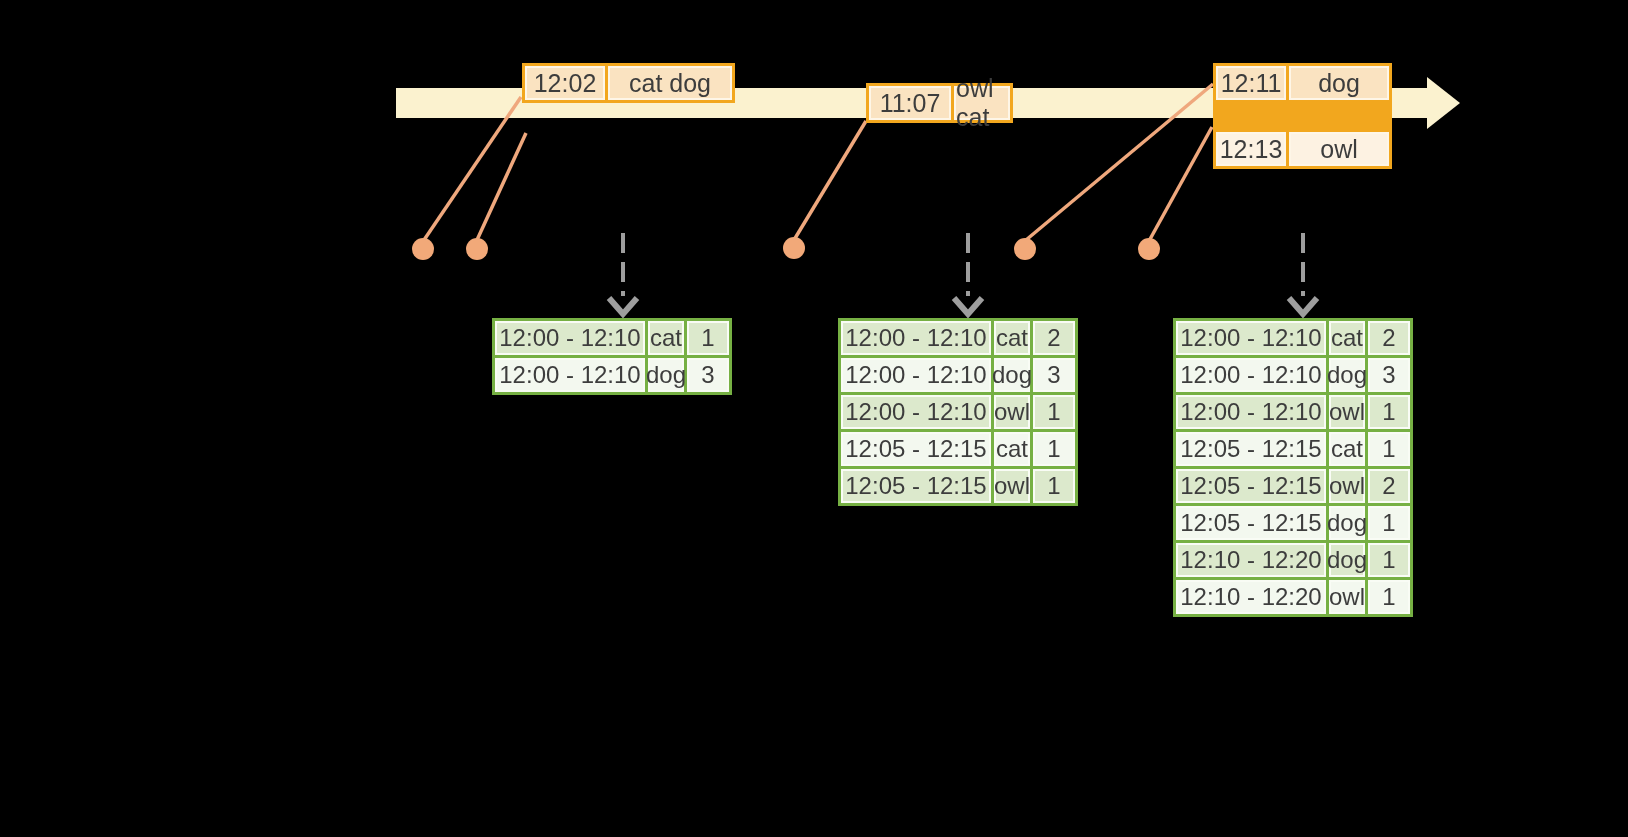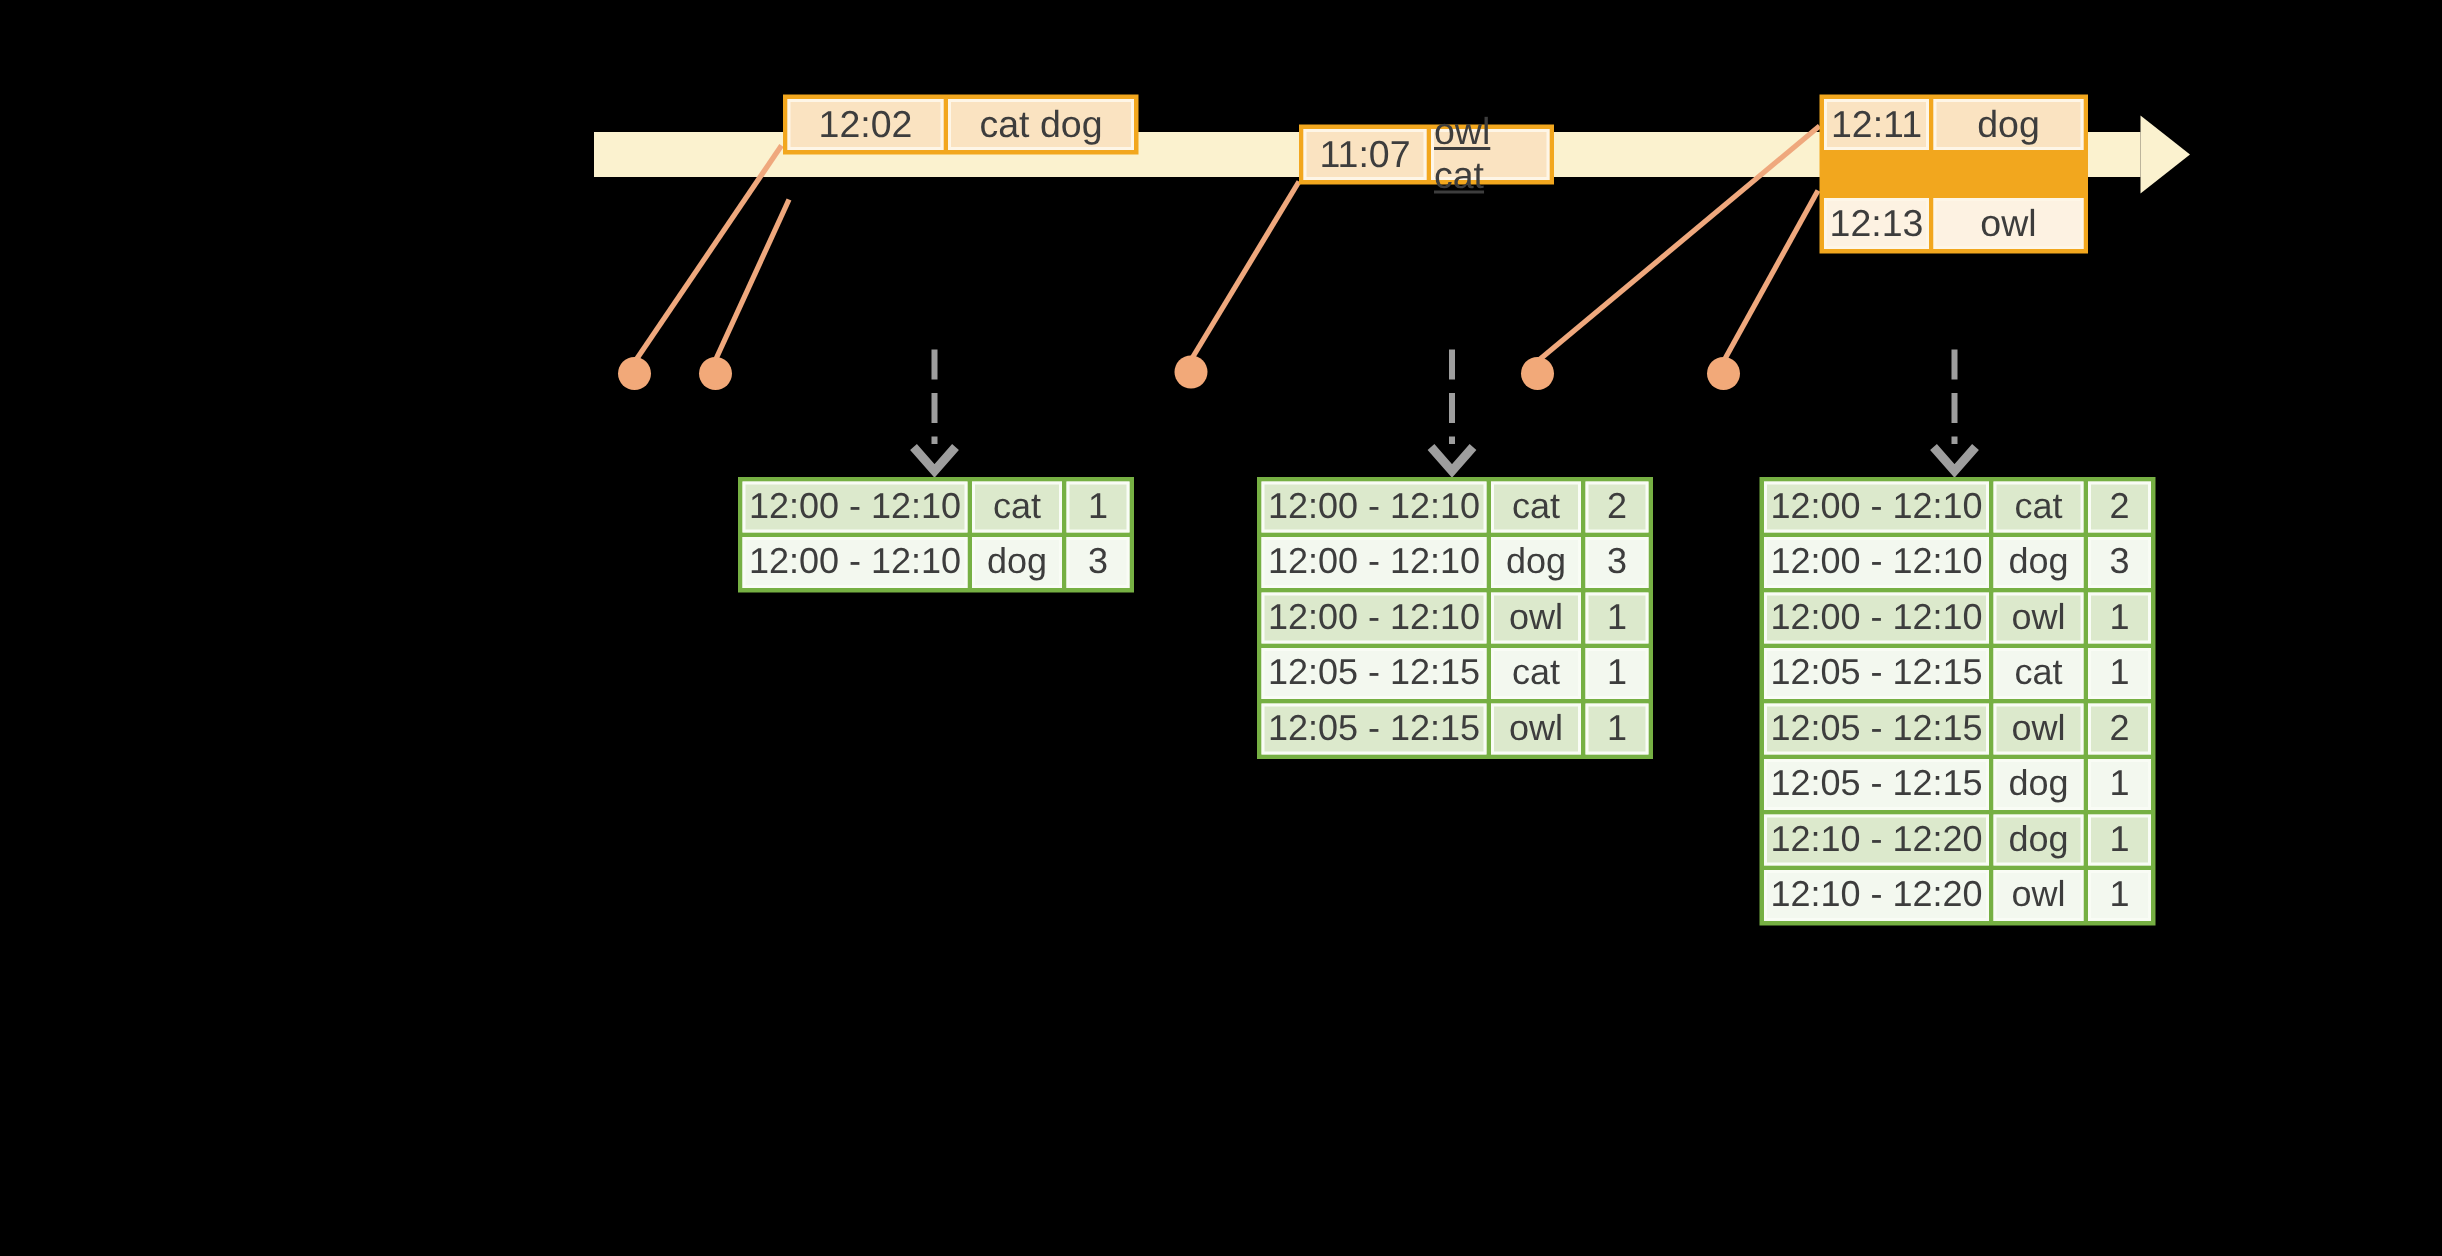"12:02" .etable-1 .c0 { width: 104px -> 80px }
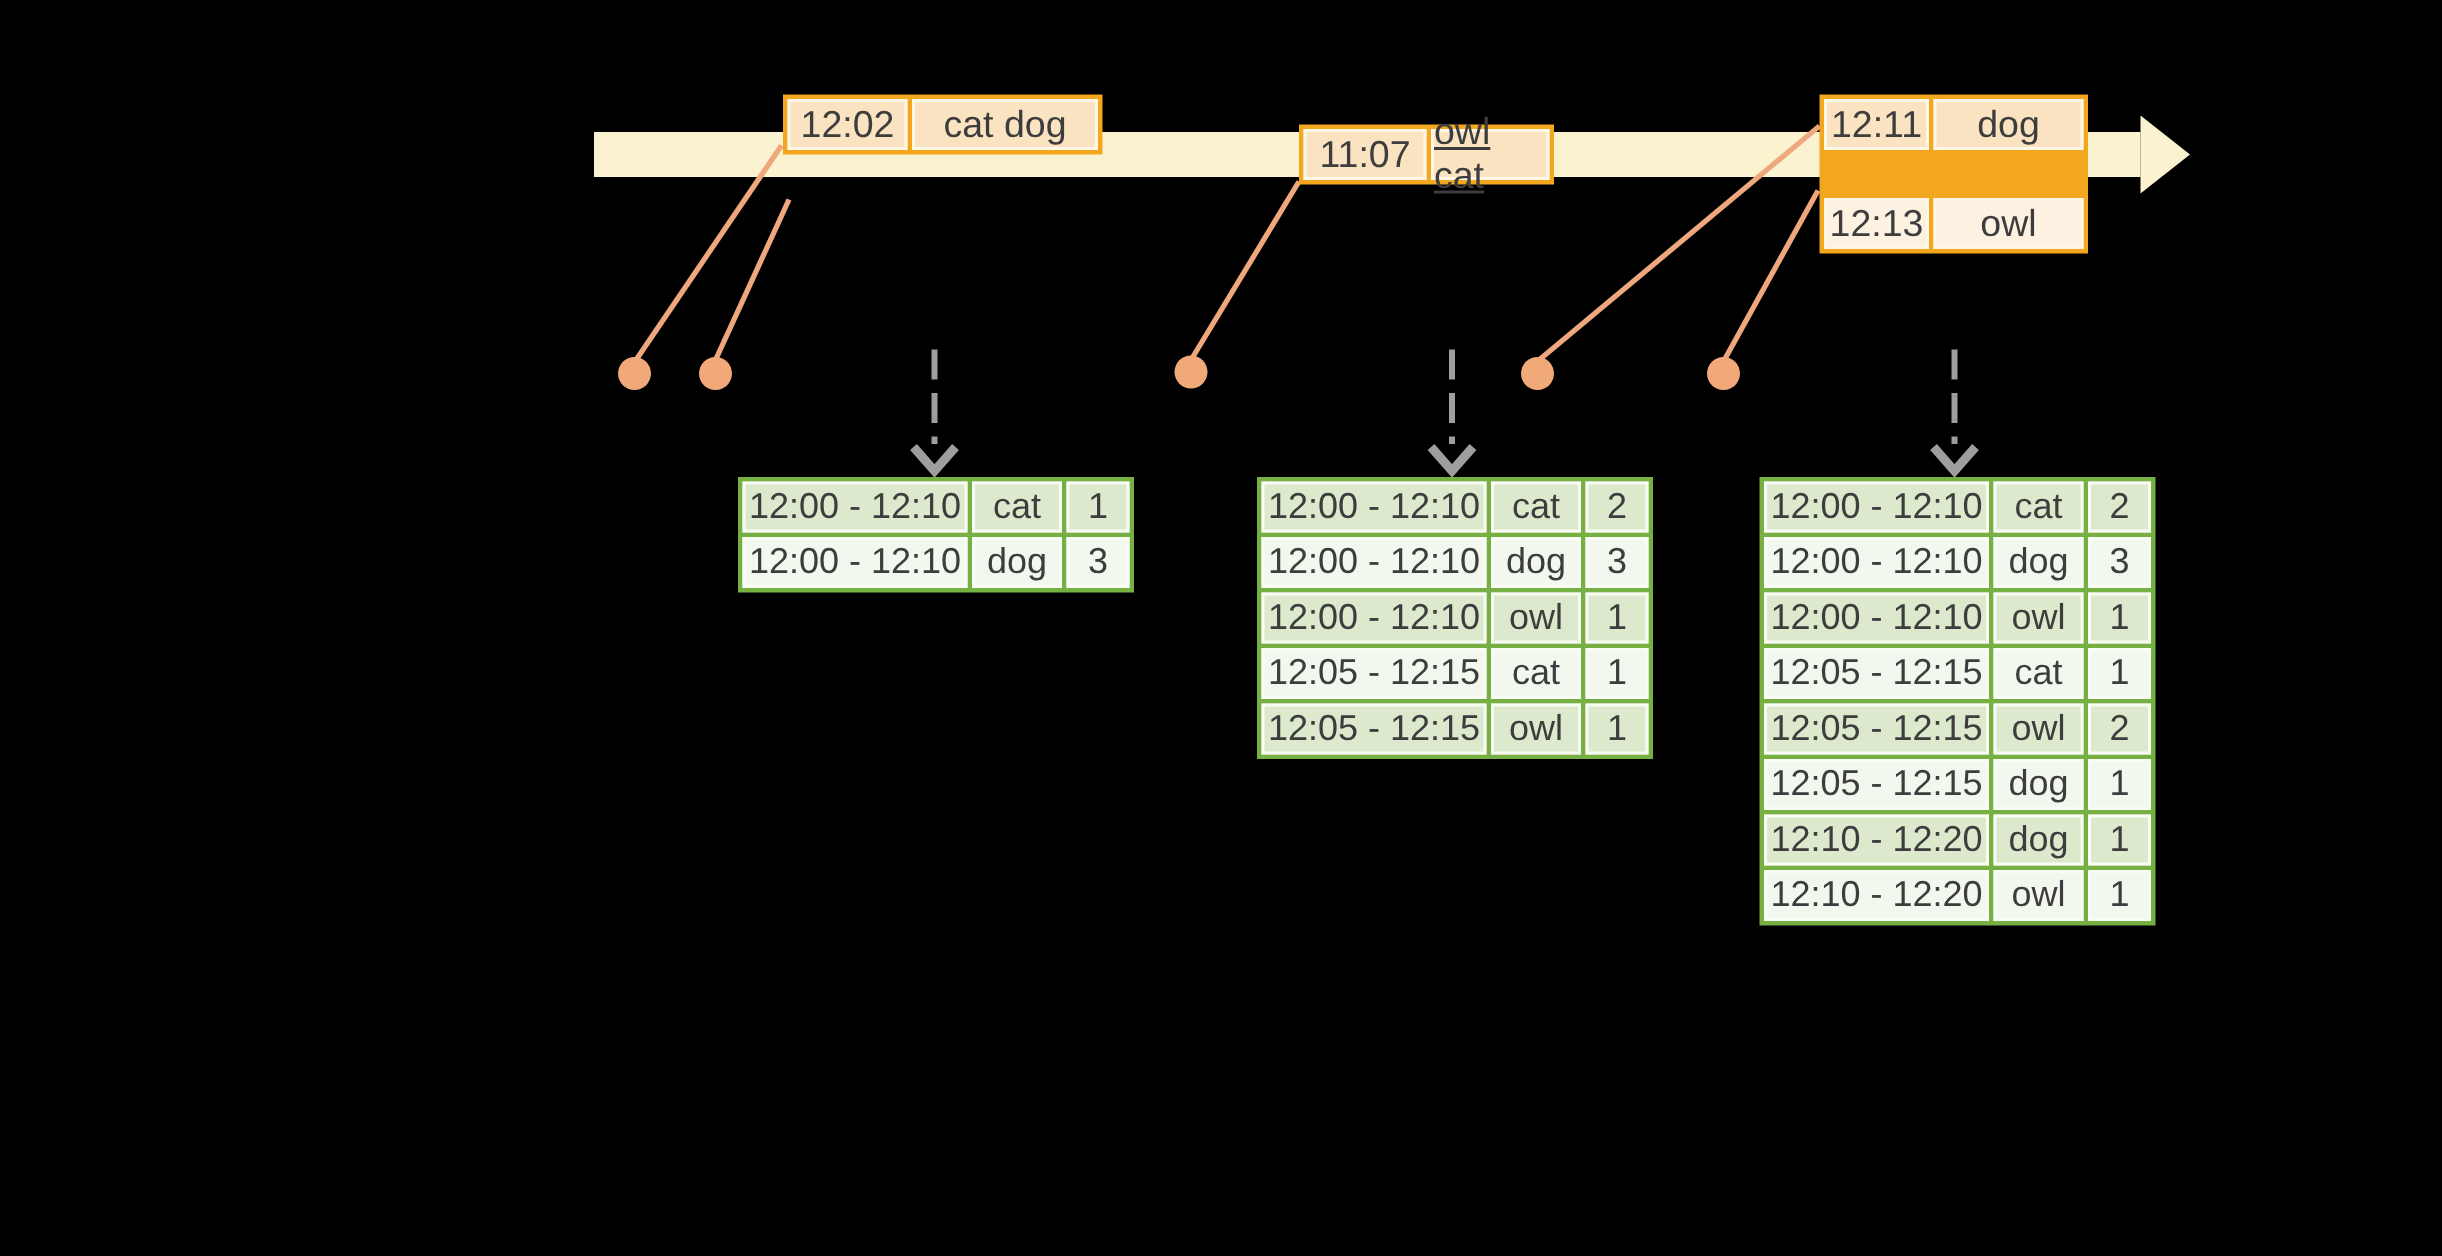"owl cat" .etable-2 .c1 { text-decoration: underline -> none; width: 79px -> 56px }
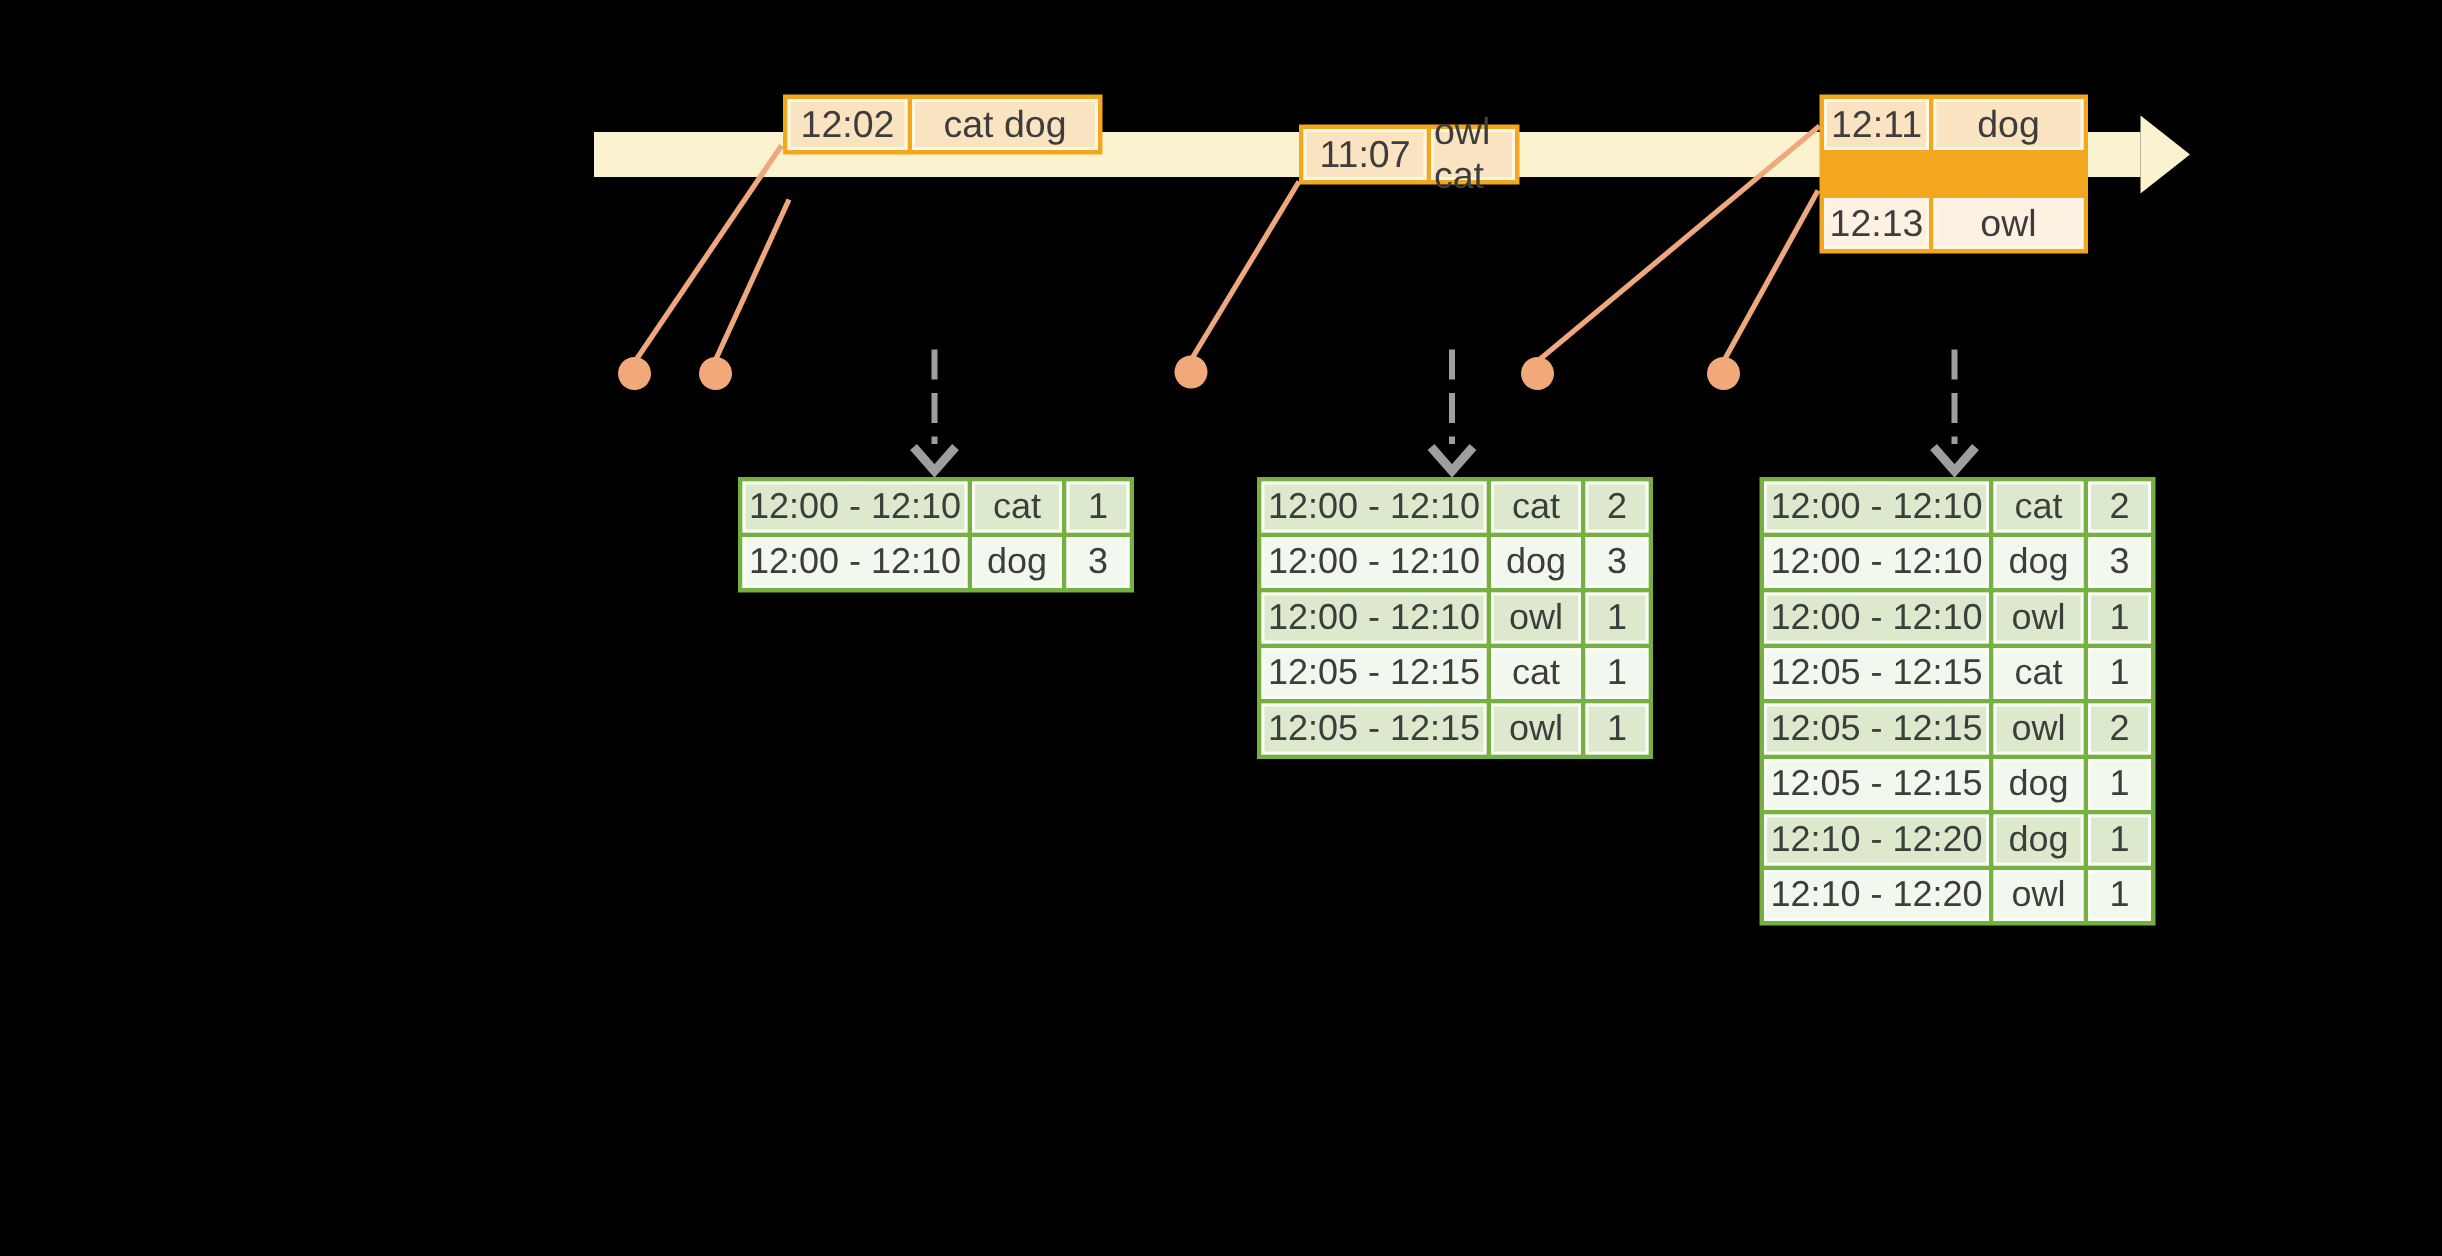"cat" .rtable .c1 { width: 60px -> 36px }
